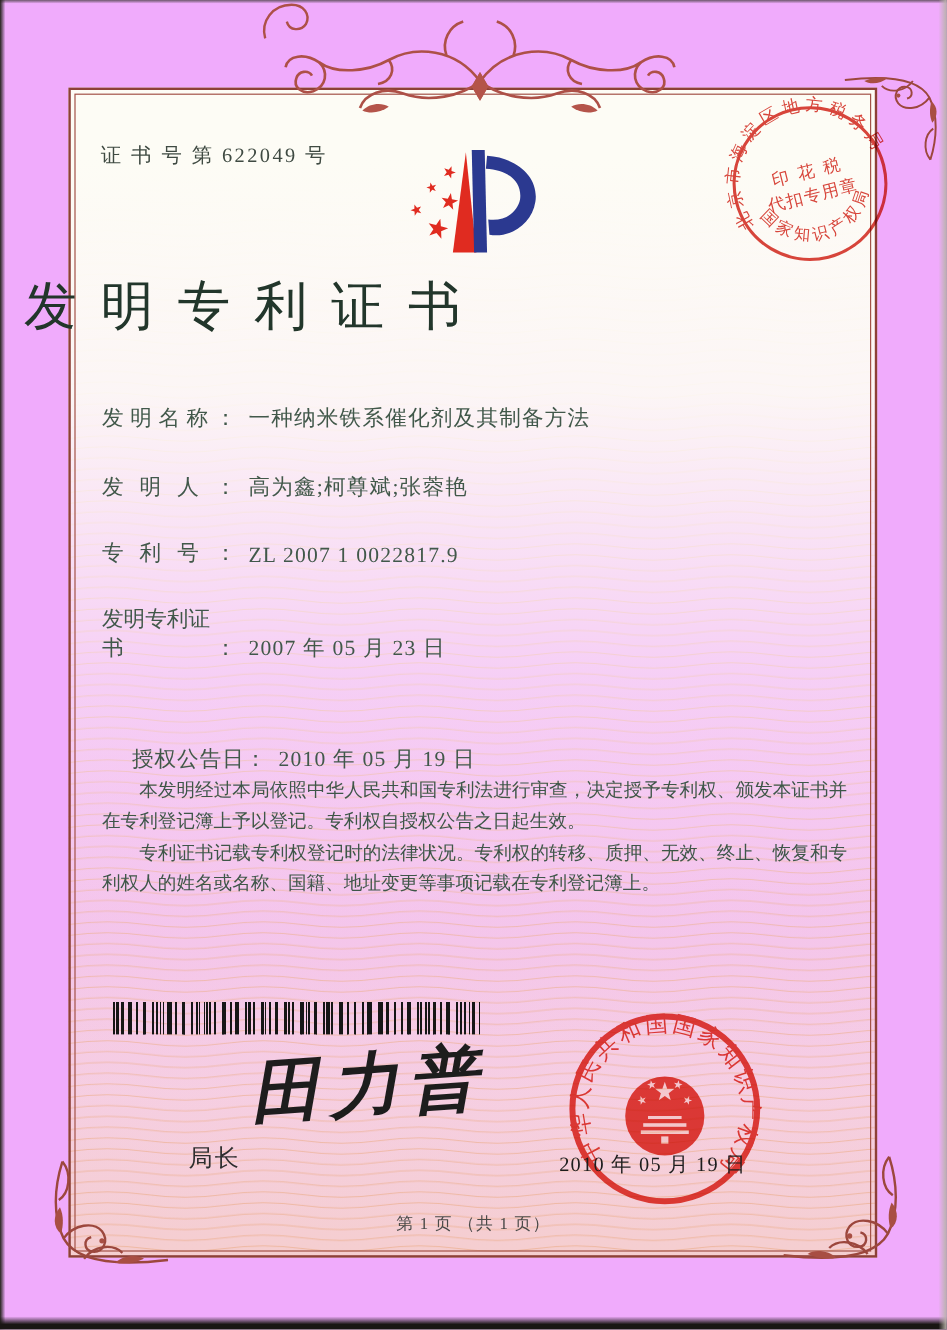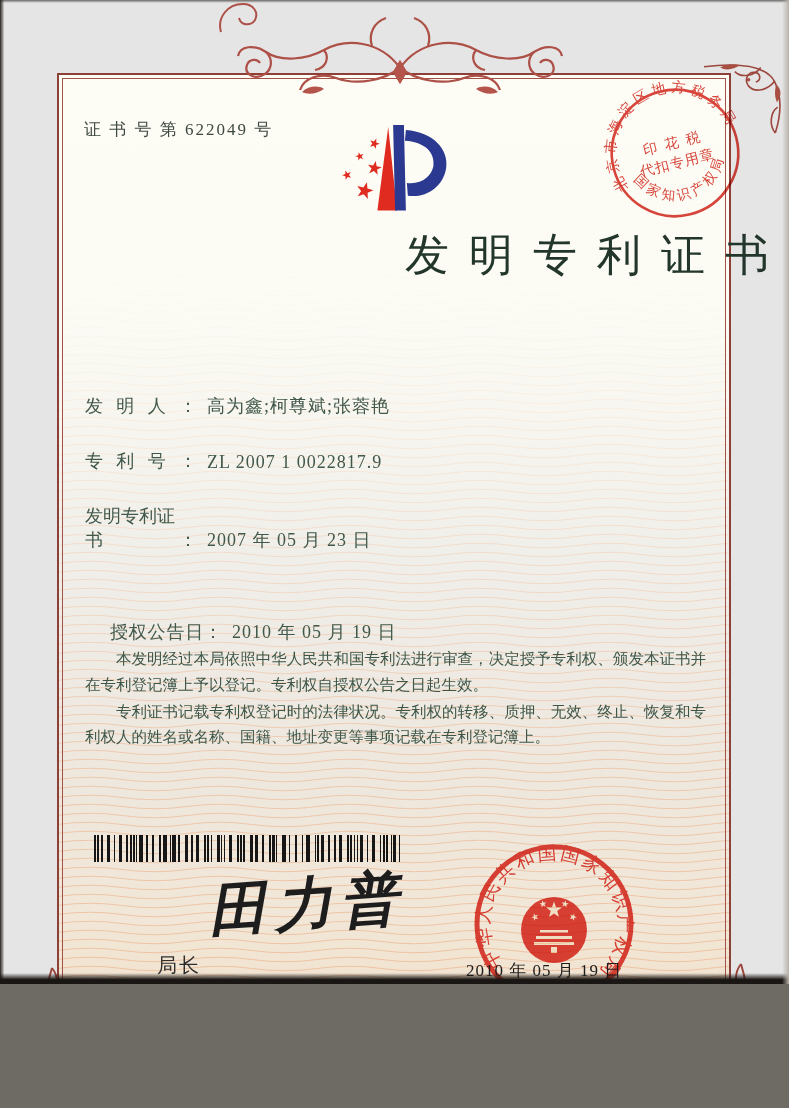"证 书 号 第 622049" #page { background: #e5e5e5 -> #f0abfc; height: 984px -> 1108px }
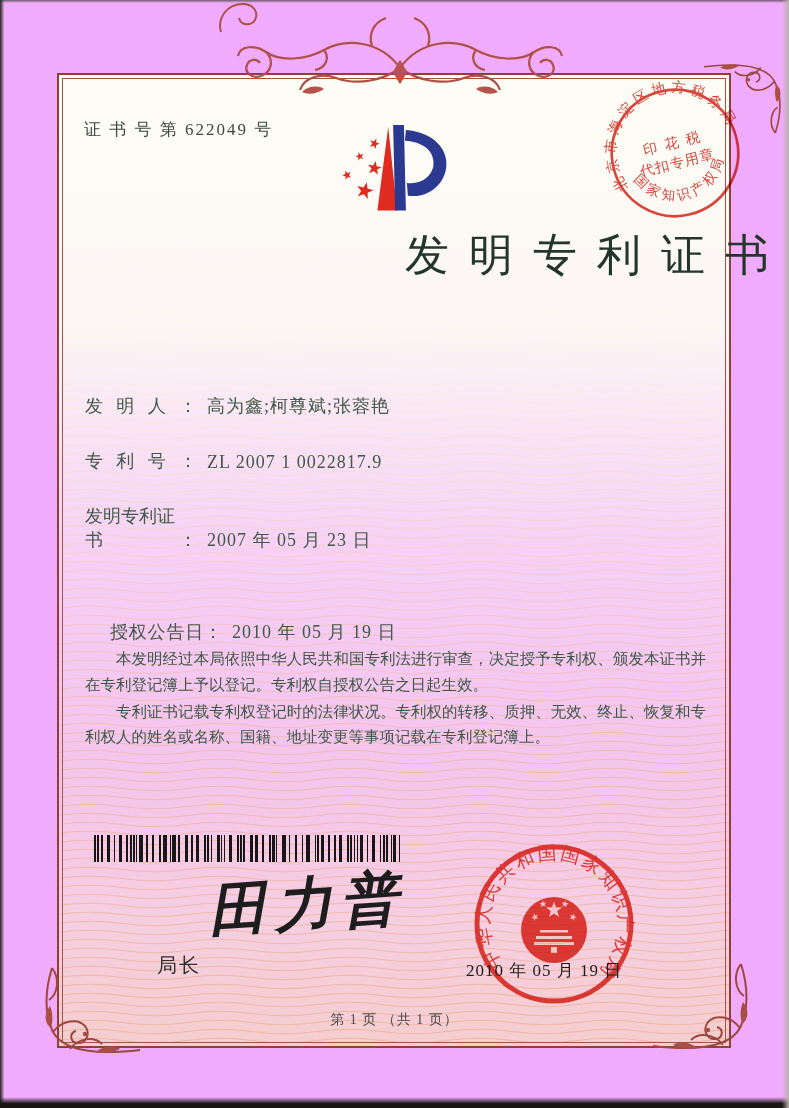"发明专利证书" .title { text-align: right -> left }
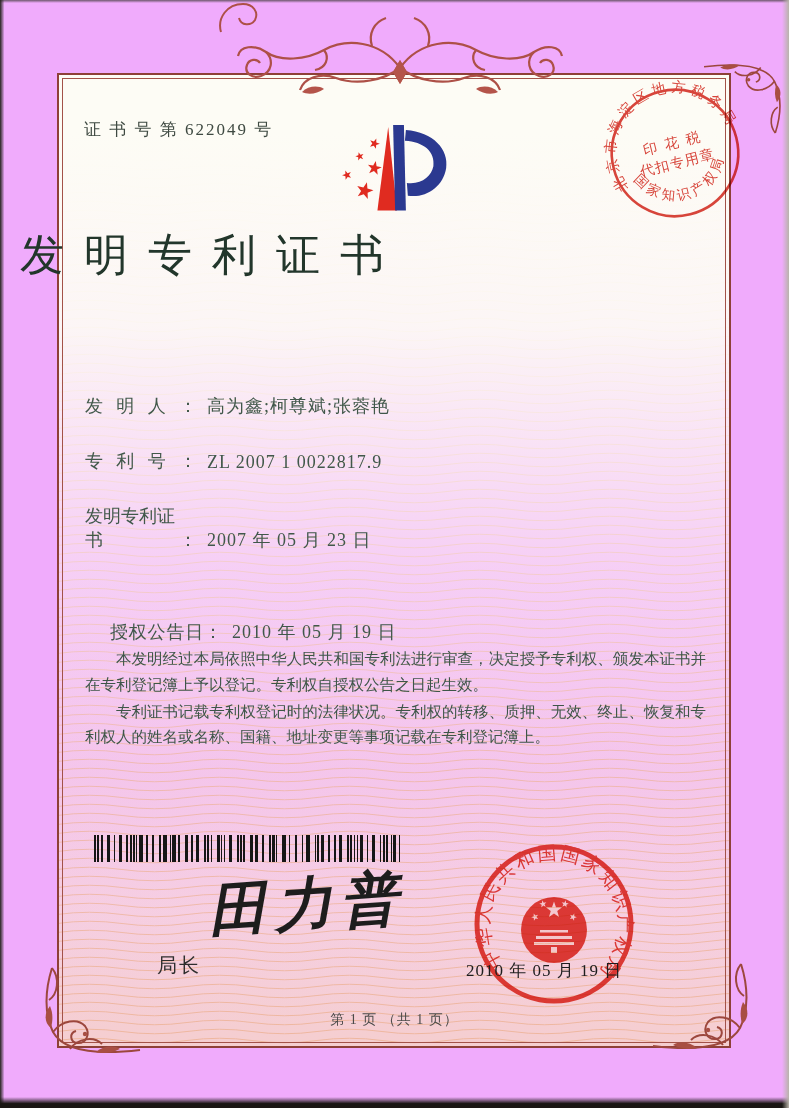"发明名称： 一种纳米铁系催化剂及其制备方法" div.frow { html: none -> <div> <span>发明名称：</span><span>一种纳米铁系催化剂及其制备方法</span> </div> }
